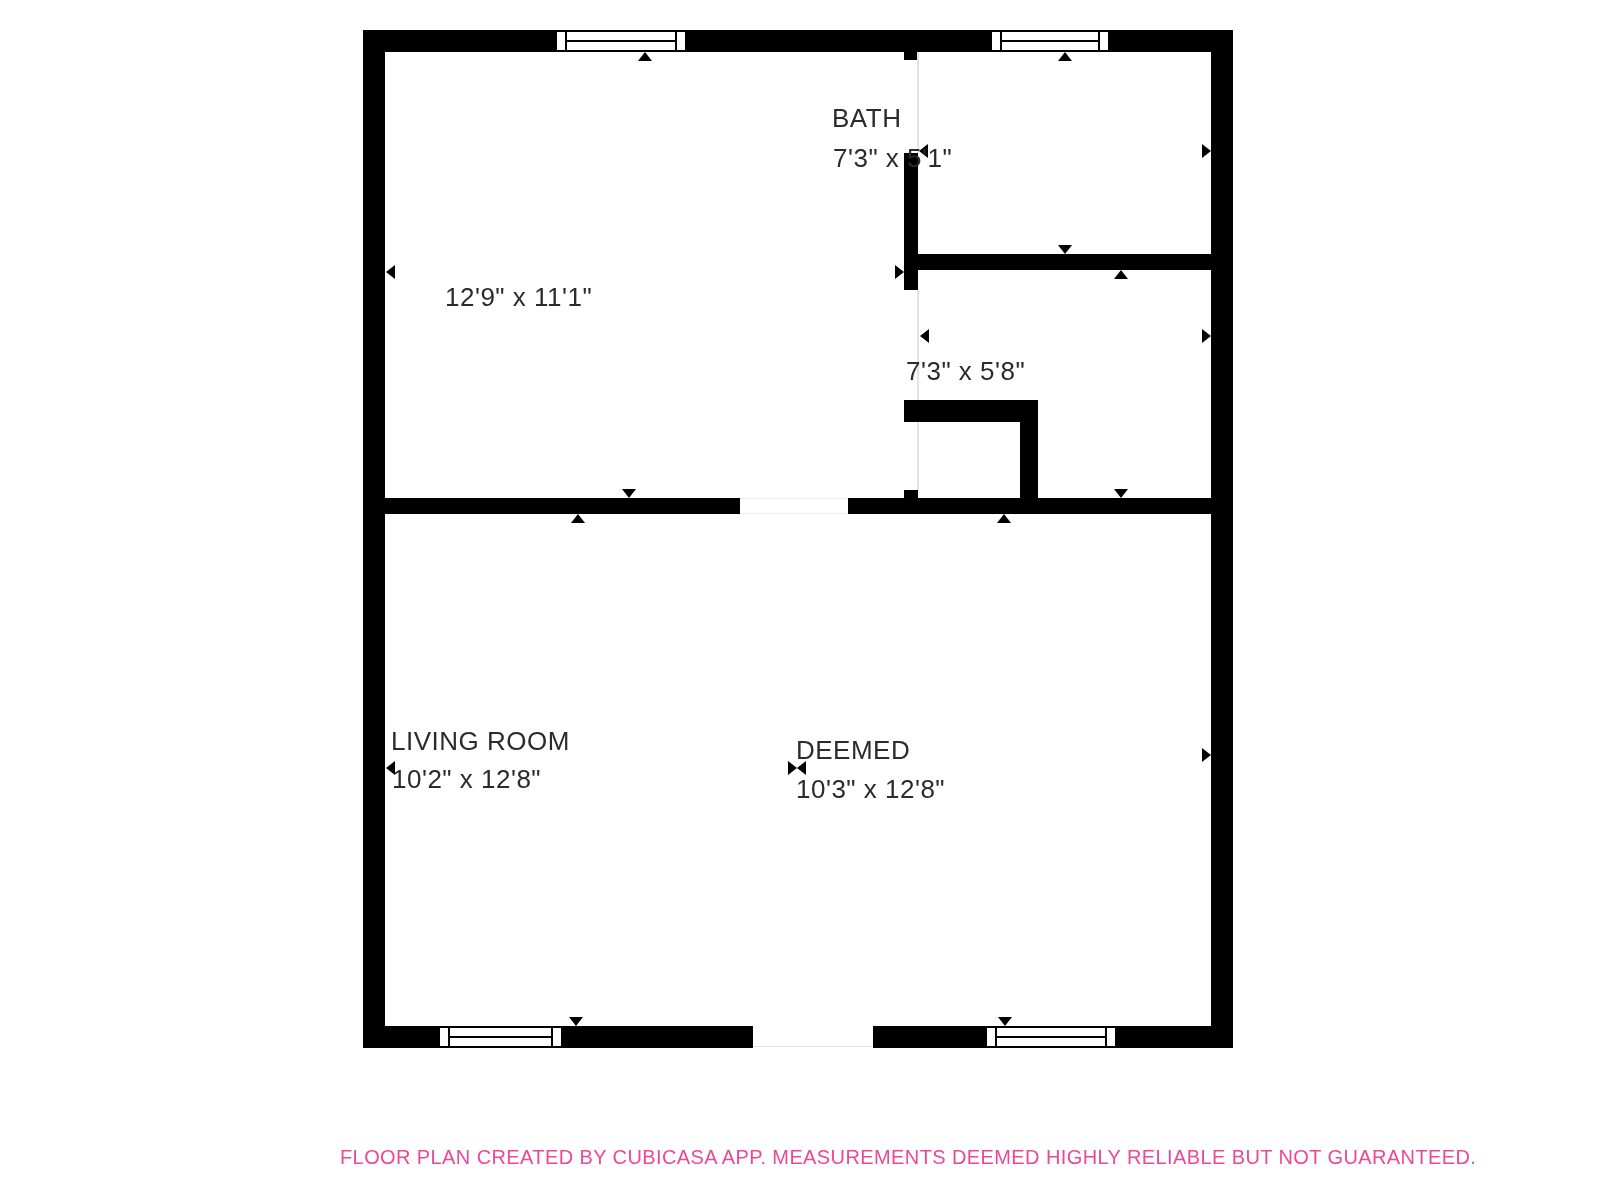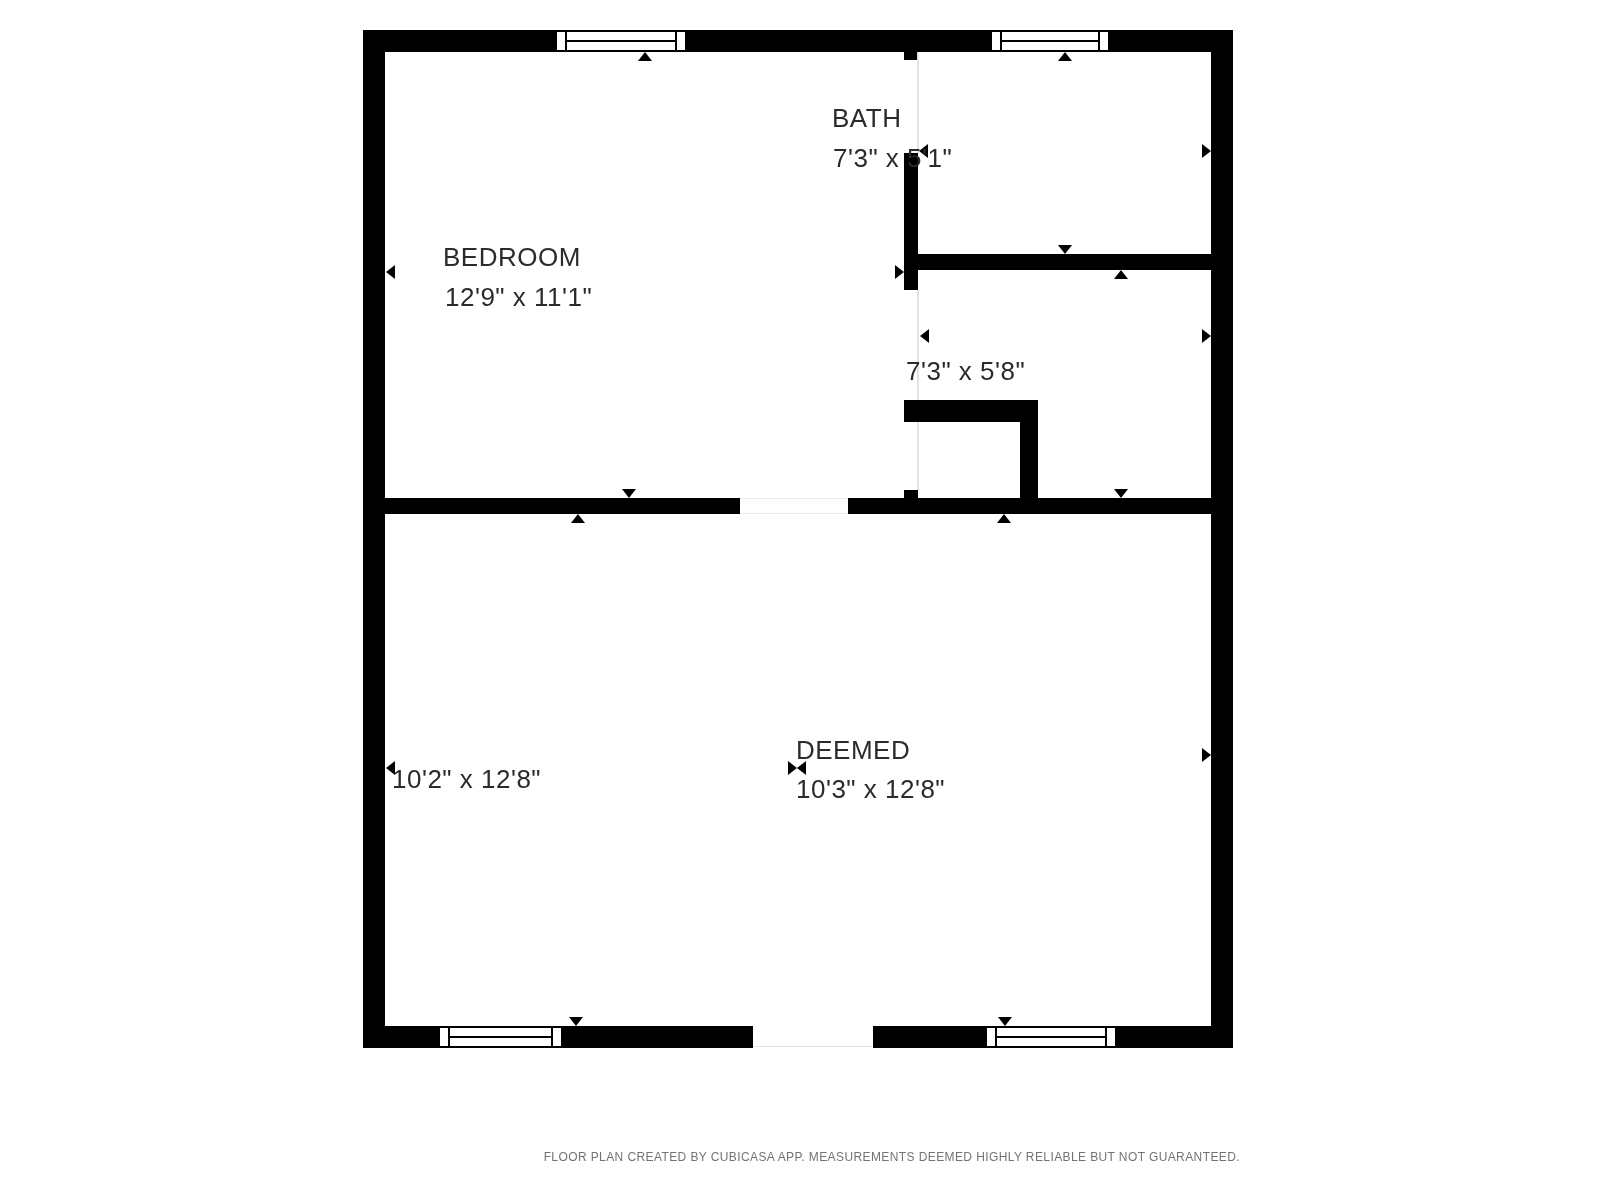"BEDROOM" div.room-label { html: <div>BEDROOM</div> -> none }
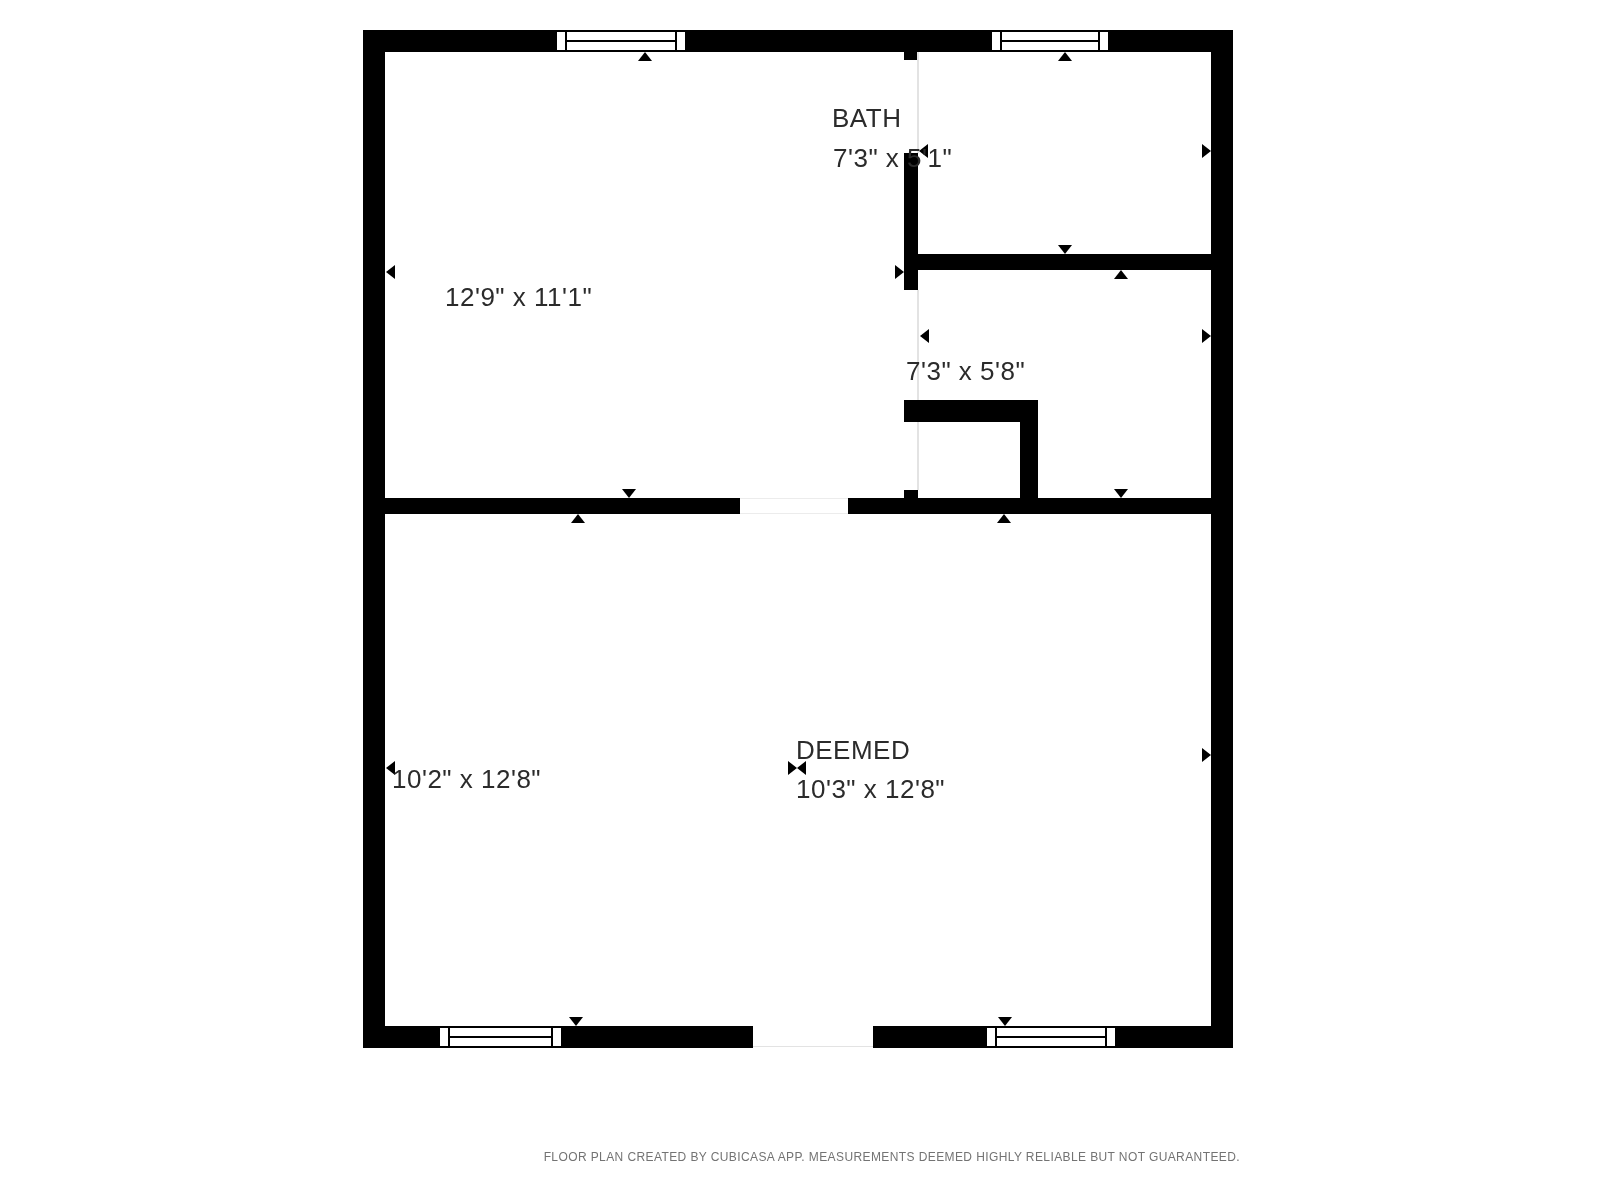"LIVING ROOM" div.room-label { html: none -> <div>LIVING ROOM</div> }
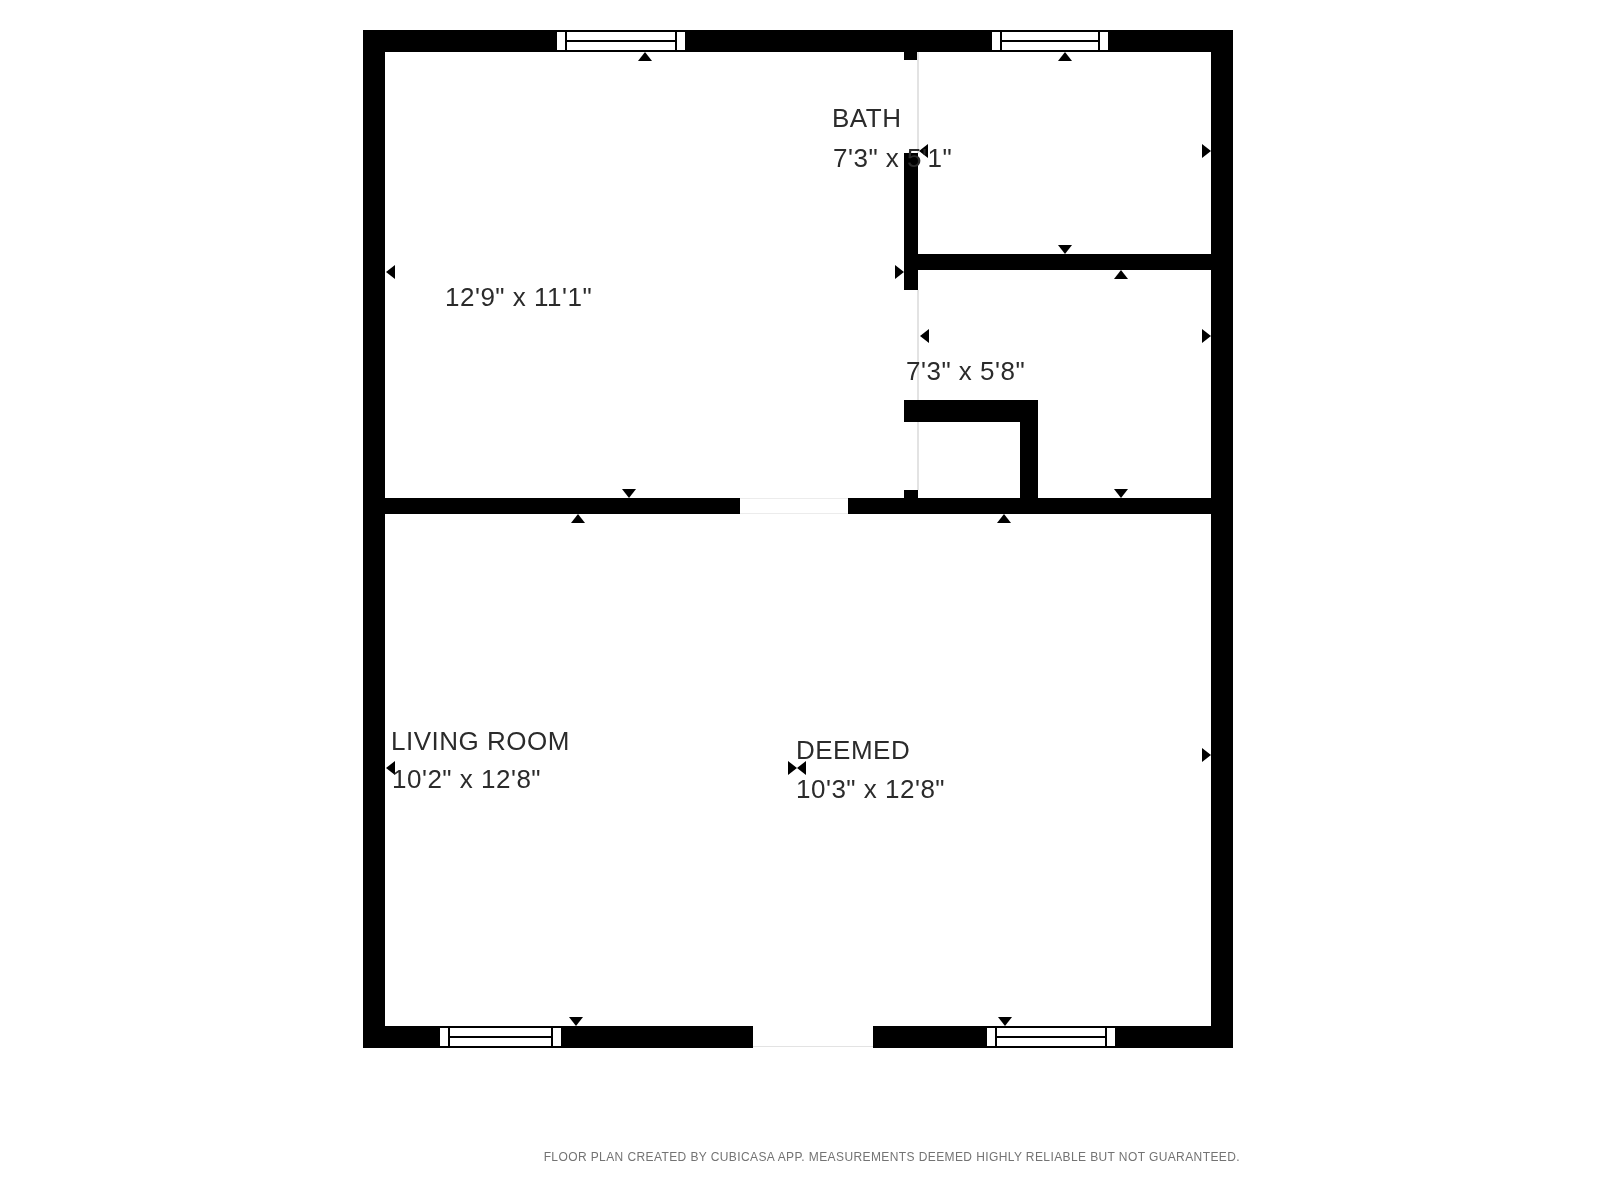"FLOOR PLAN CREATED BY CUBICASA" .footer-note { color: #737373 -> #ec4899; font-size: 12px -> 20px }
